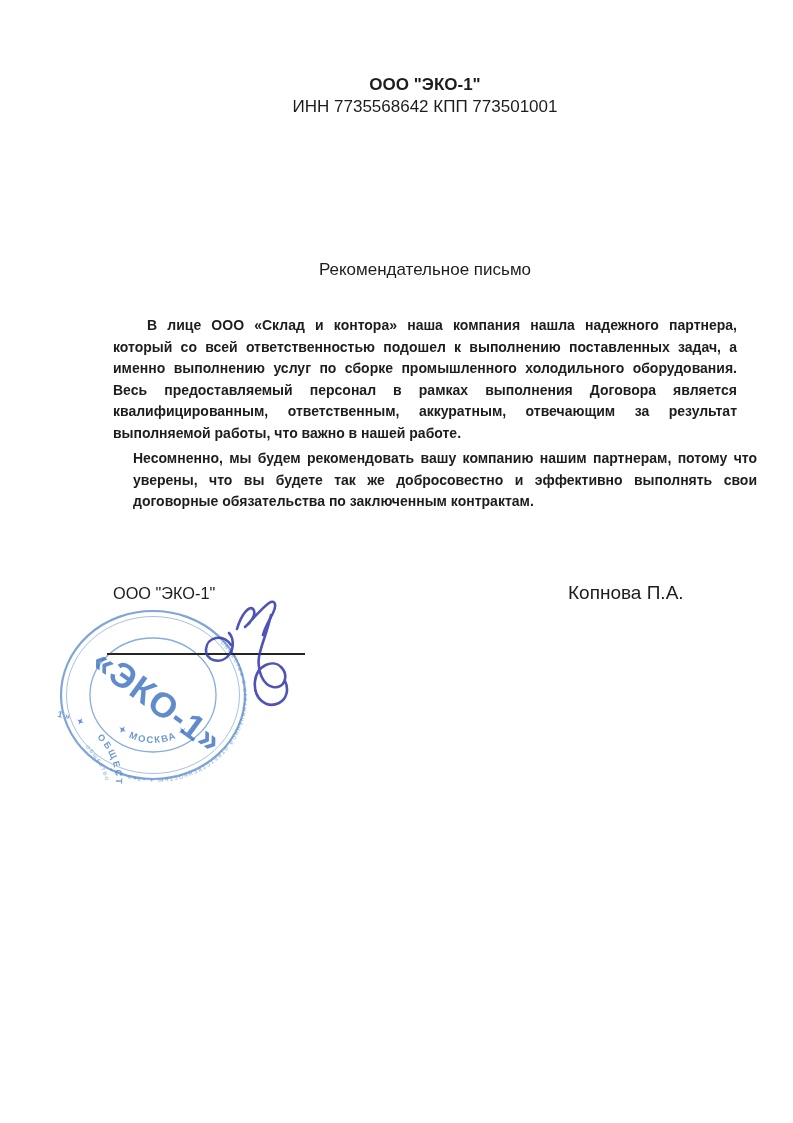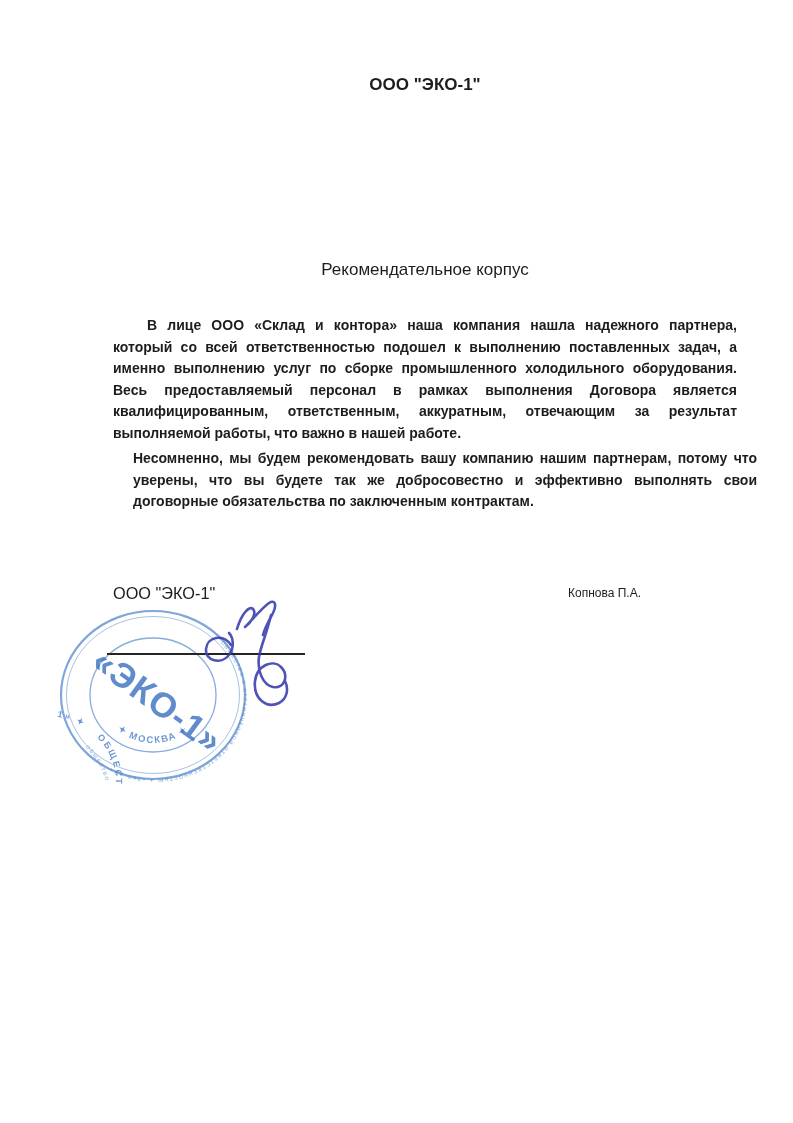"ИНН 7735568642 КПП 773501001" div { html: none -> <div>ИНН 7735568642 КПП 773501001</div> }
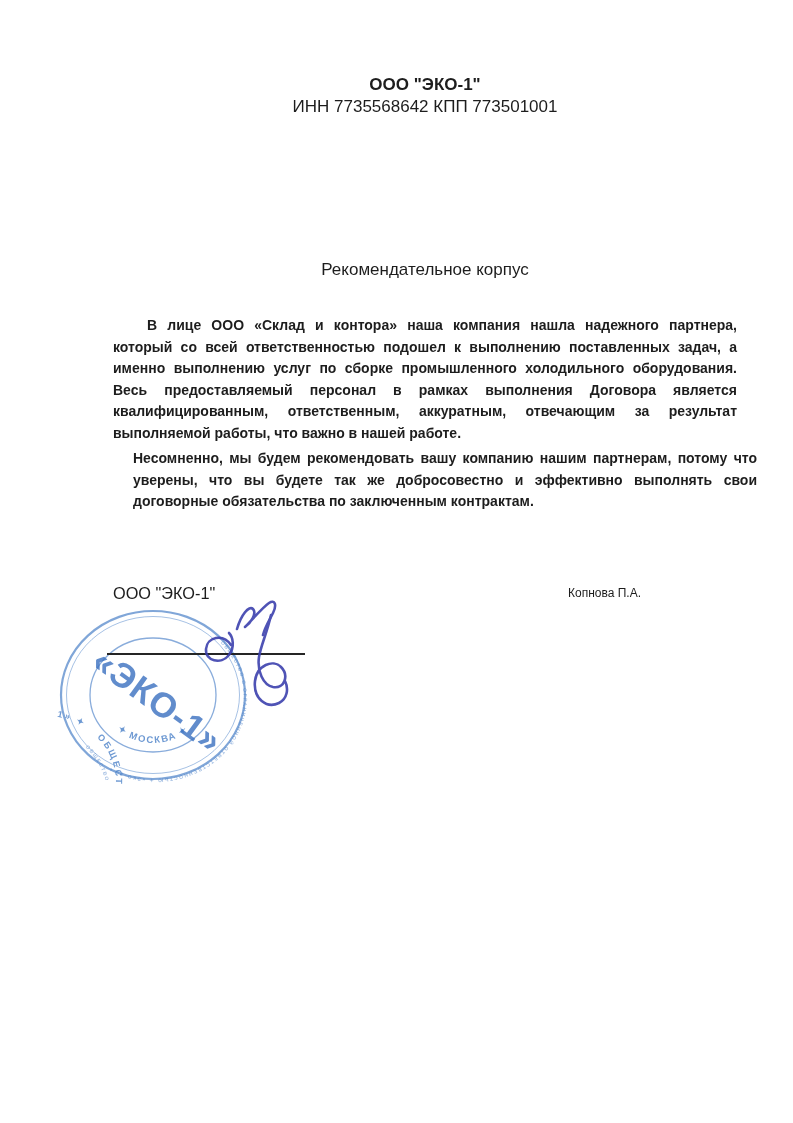"Рекомендательное корпус" h1.abs { text: корпус -> письмо }
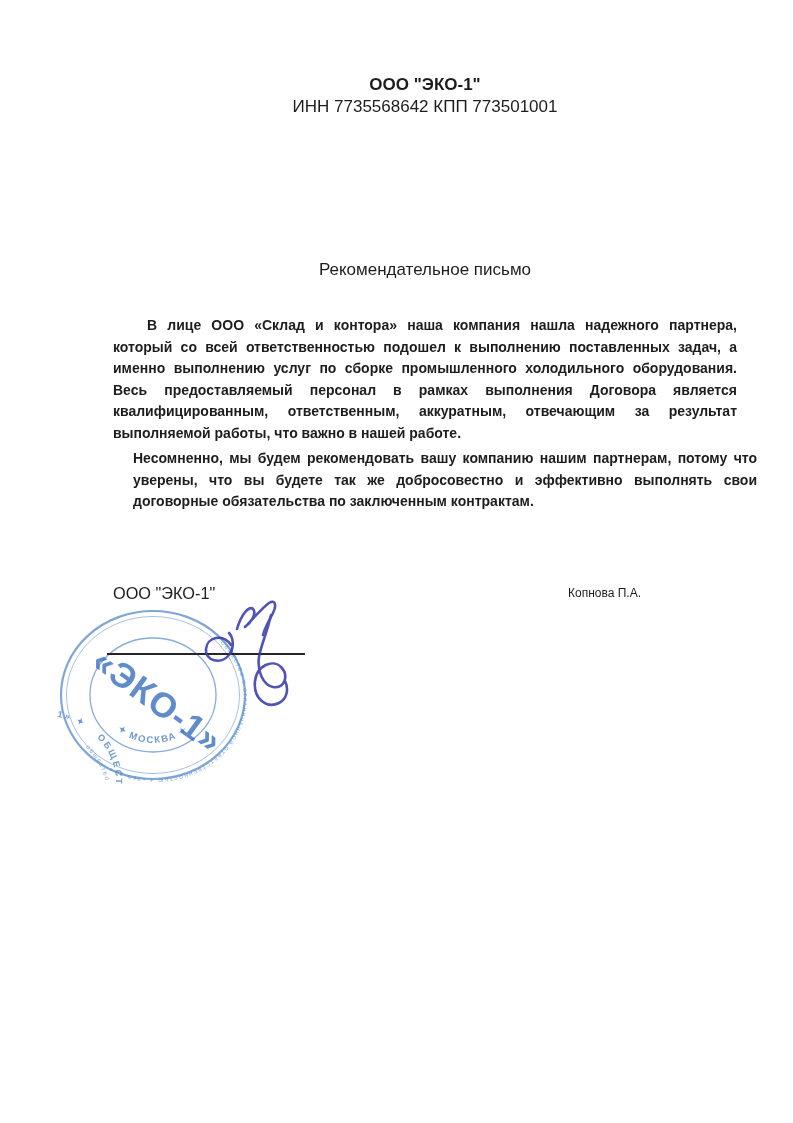"Копнова П.А." .sig-name { font-size: 12px -> 19px }
